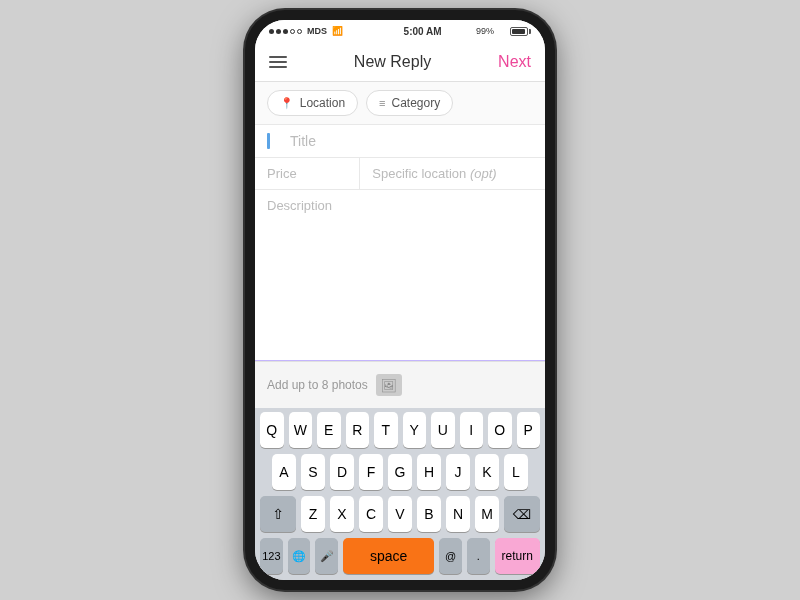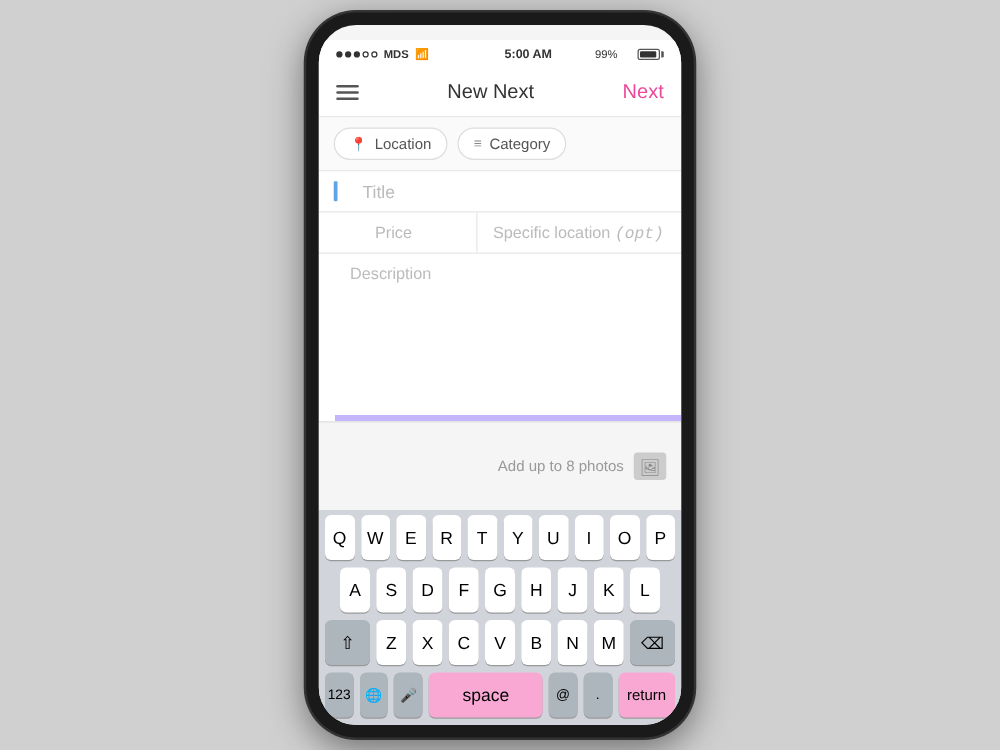"MDS" .status-bar { margin-top: 12px -> none }
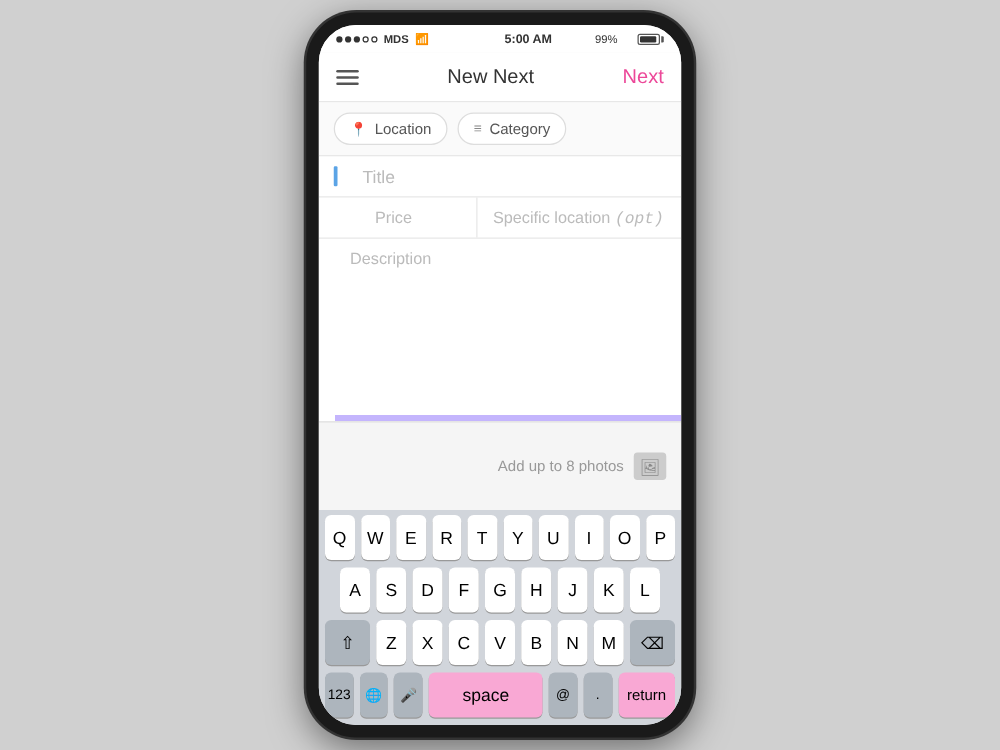"New Next" span.nav-title { text: Next -> Reply }
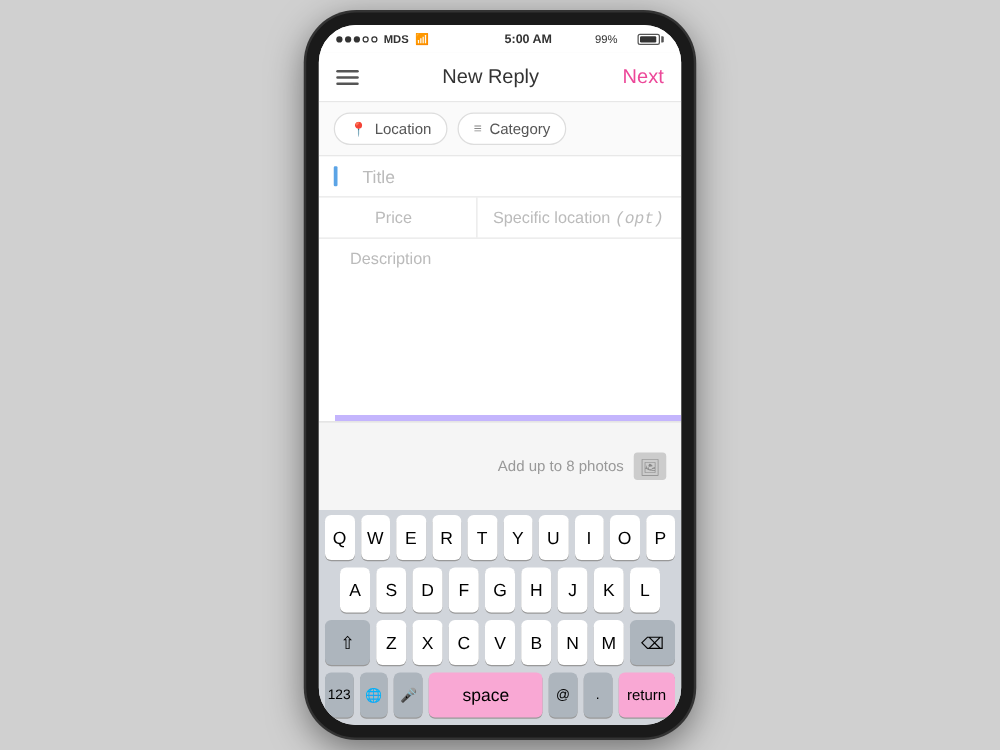"Price" .price-cell { margin-left: 33px -> none }
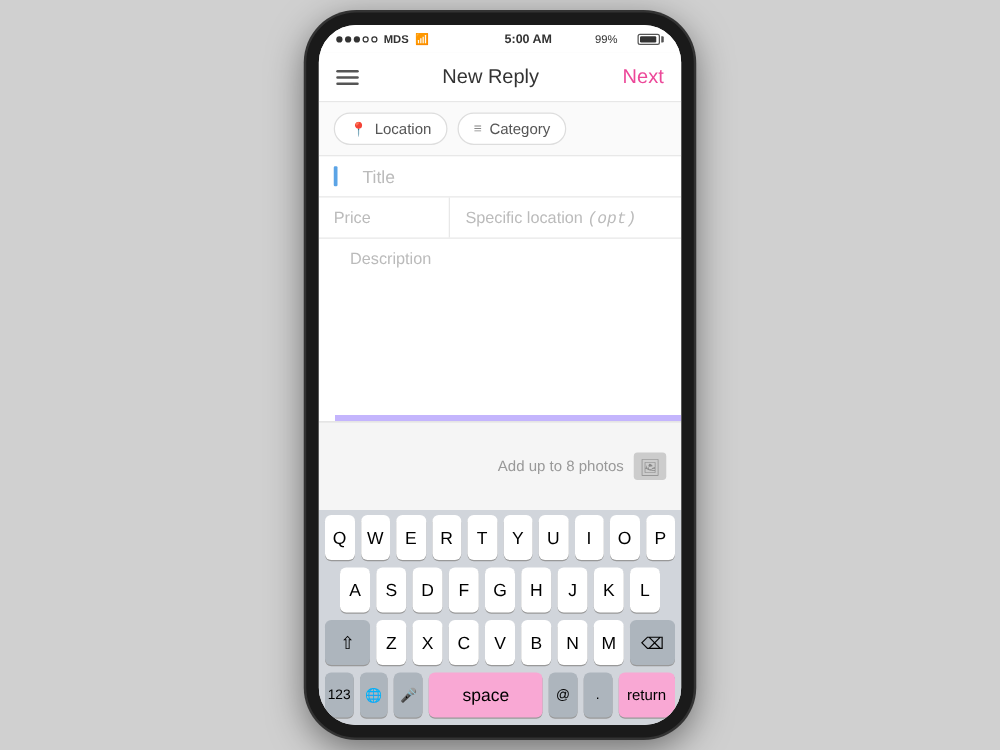"(opt)" .opt { font-family: Liberation Mono, monospace -> none }
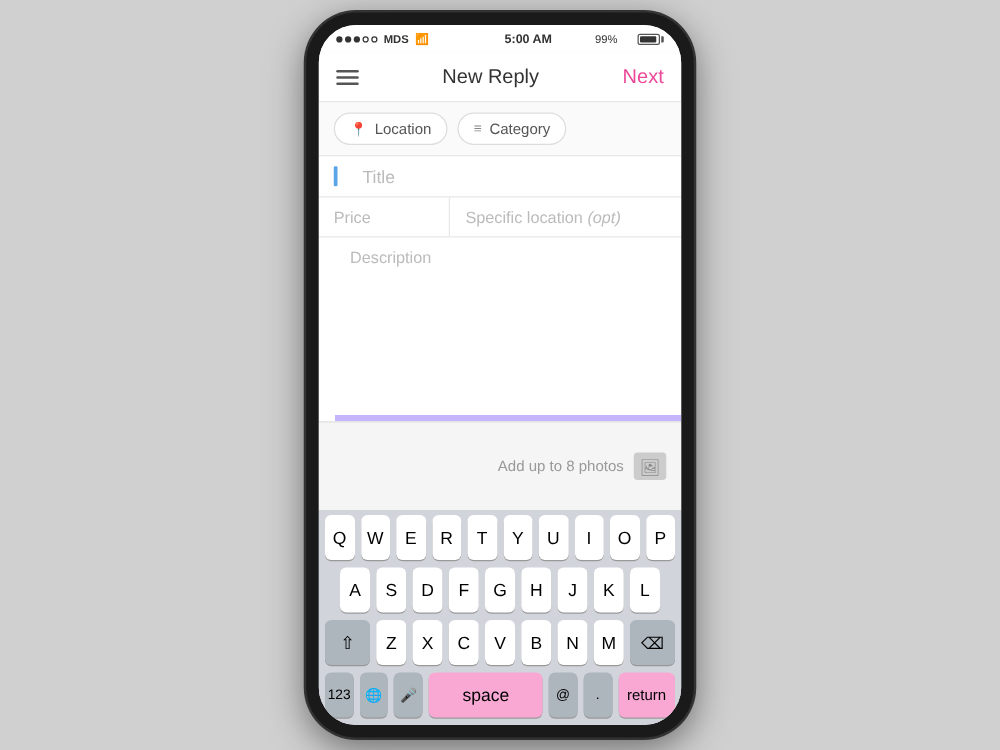"Description" .desc-row { border-bottom: 5px solid #c4b5fd -> 1px solid #c4b5fd; margin-left: 13px -> none }
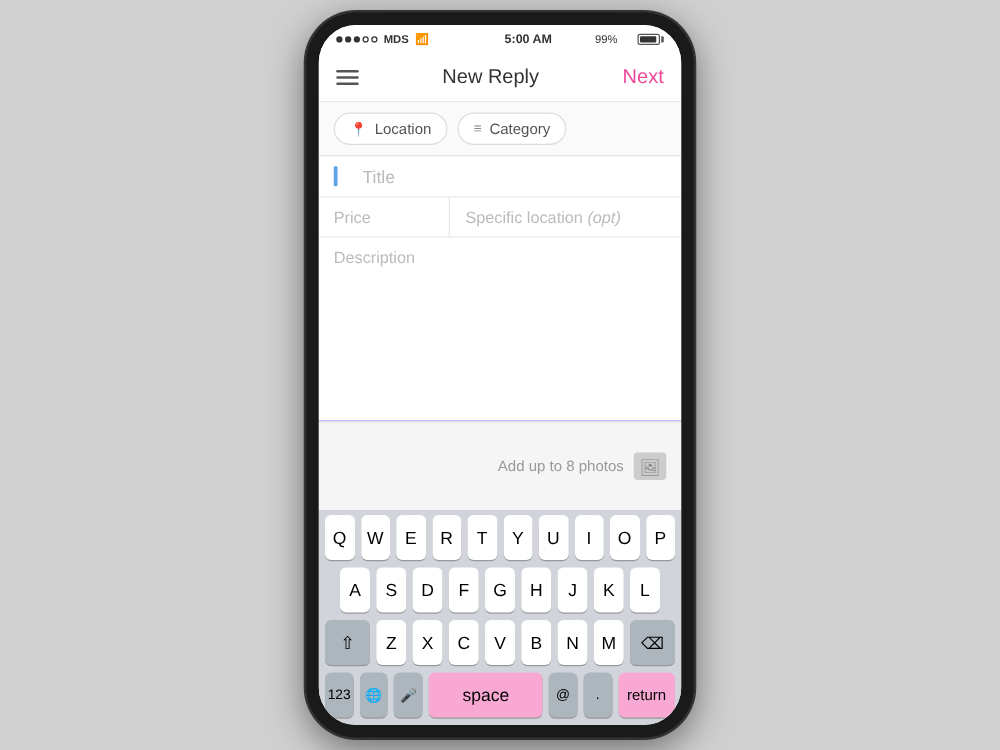"Add up to 8 photos" .photos-row { justify-content: flex-end -> none; padding: 24px 12px -> 12px 12px }
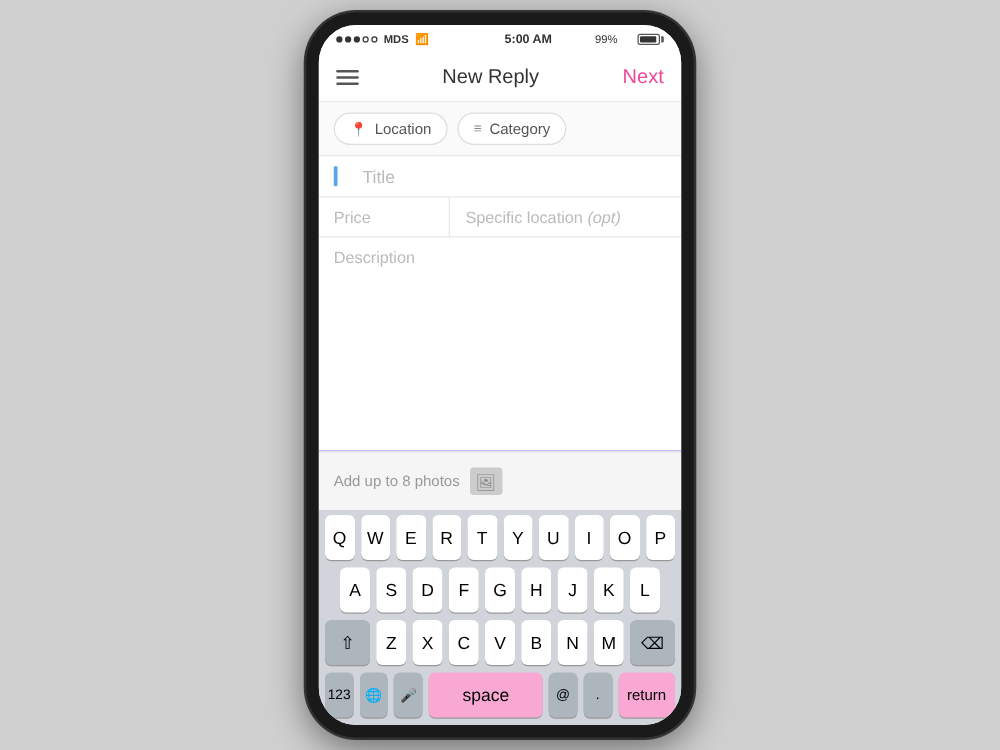"space" .kb-bottom-key.space-key { background: #f9a8d4 -> #f97316 }
